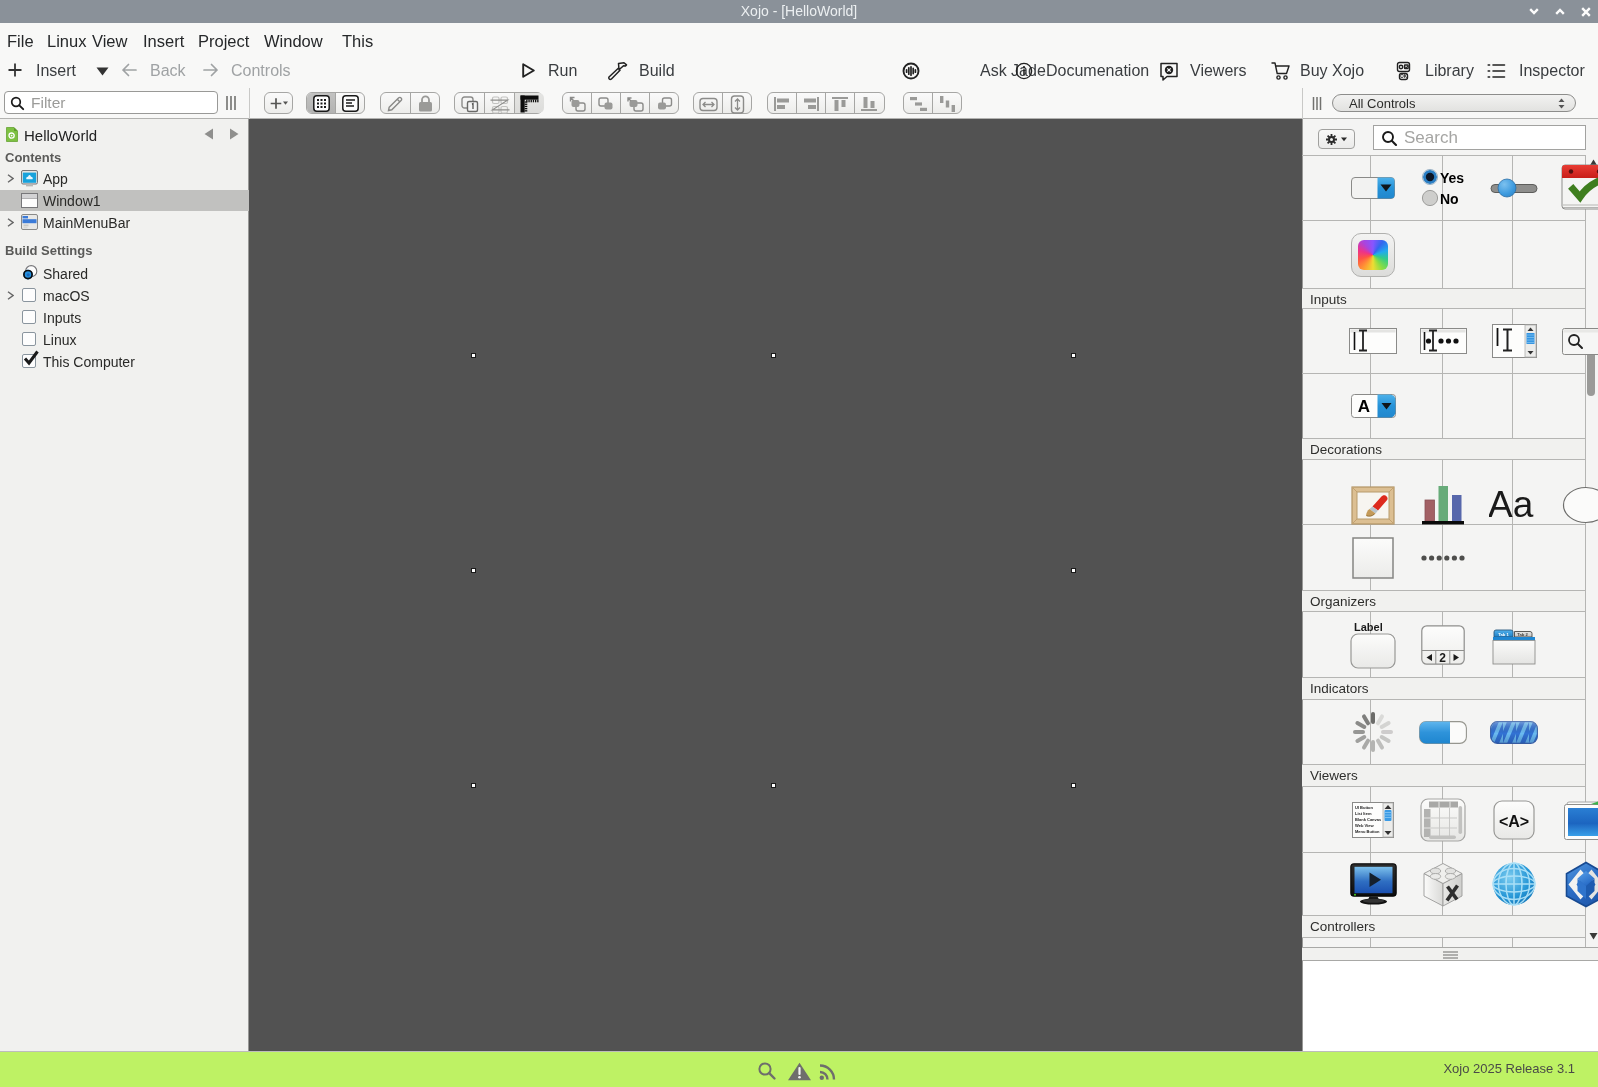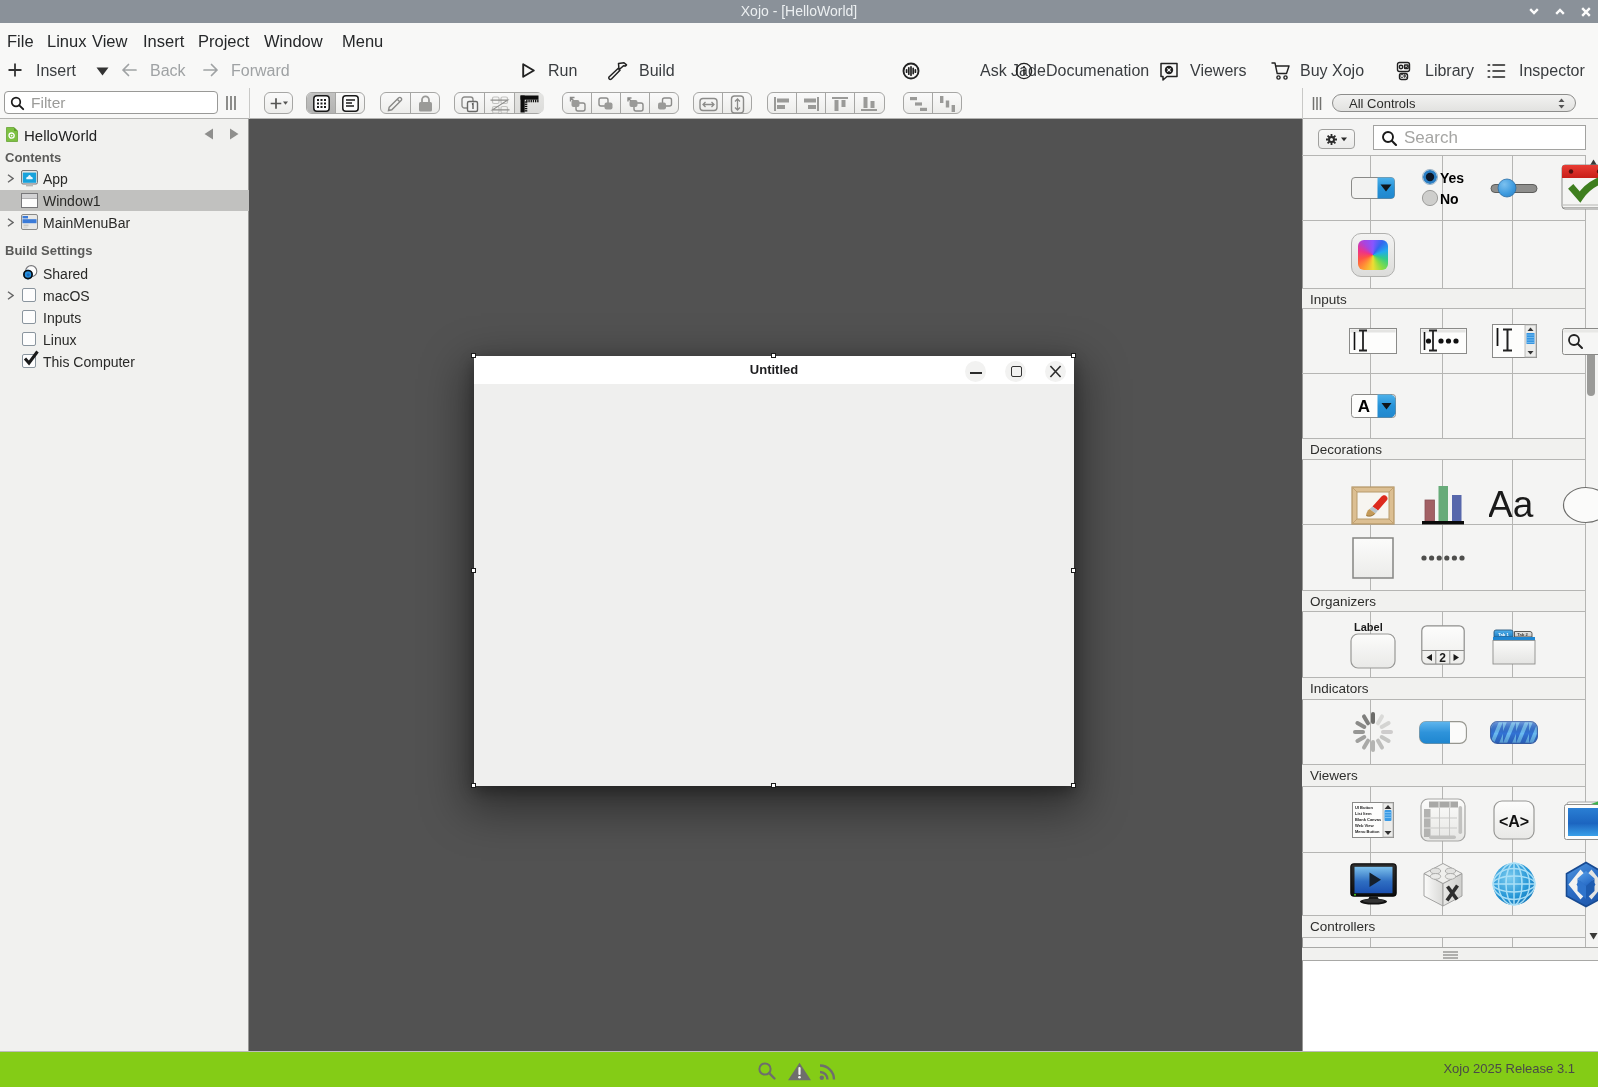"Menu" span.mi { text: Menu -> This }
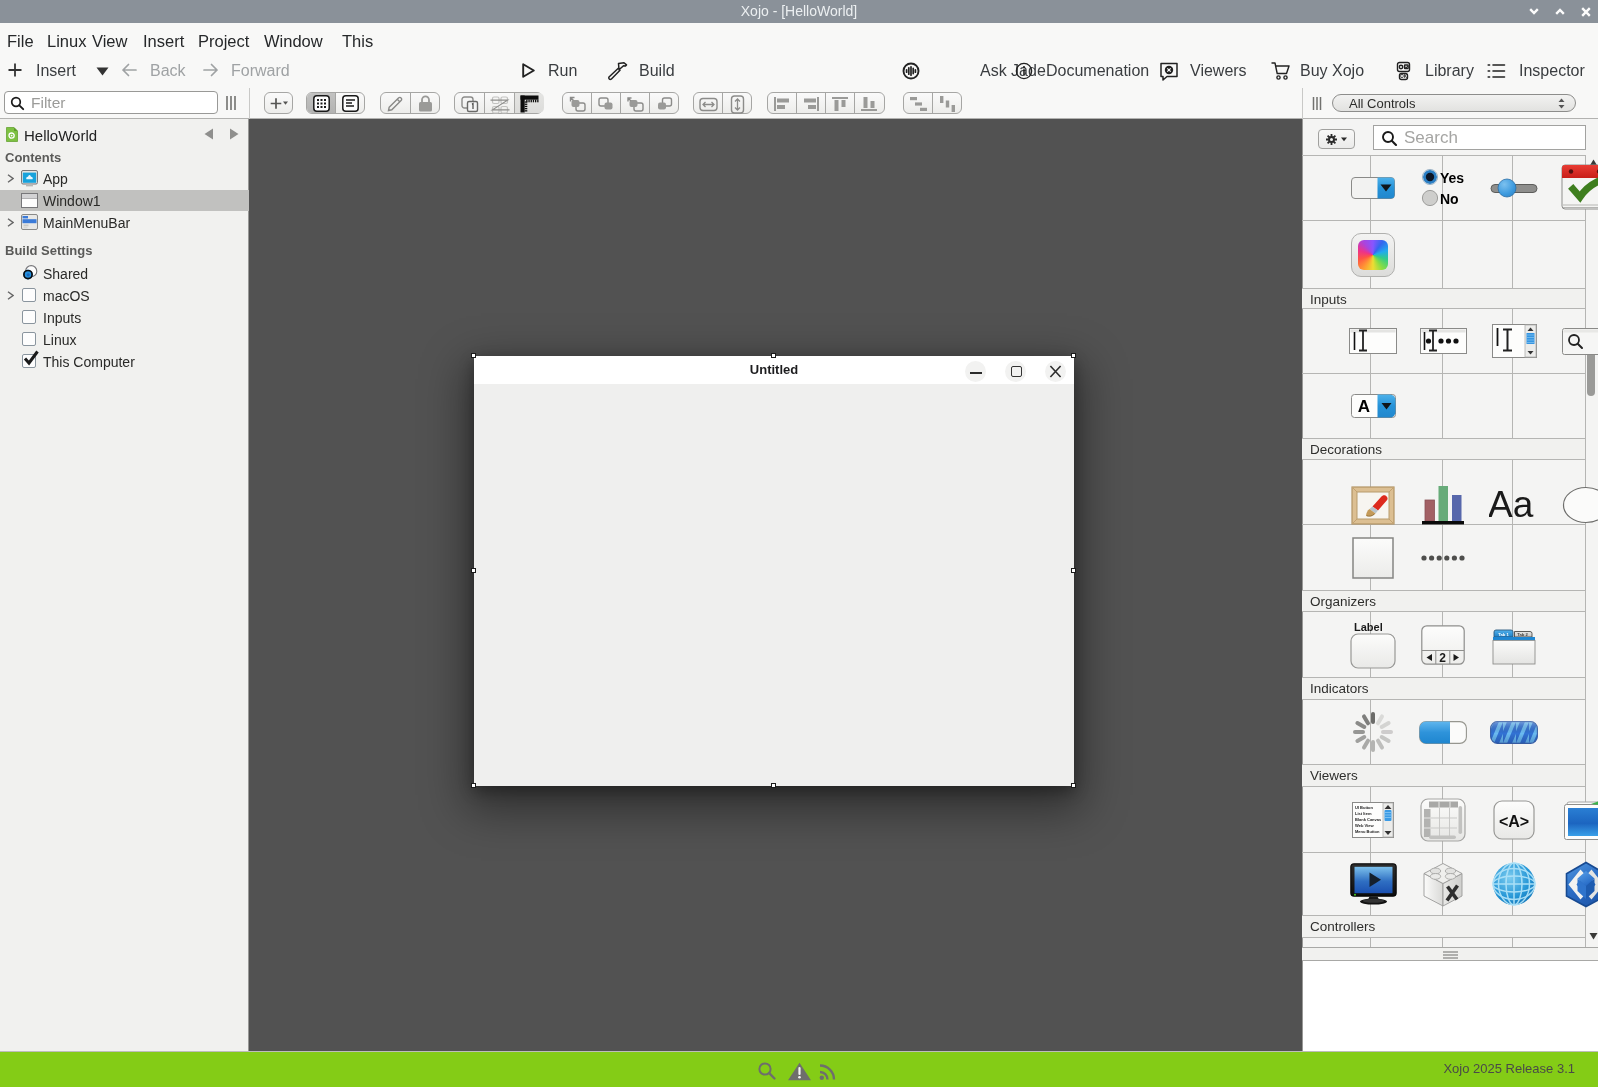"Forward" span.tbtxt { text: Forward -> Controls }
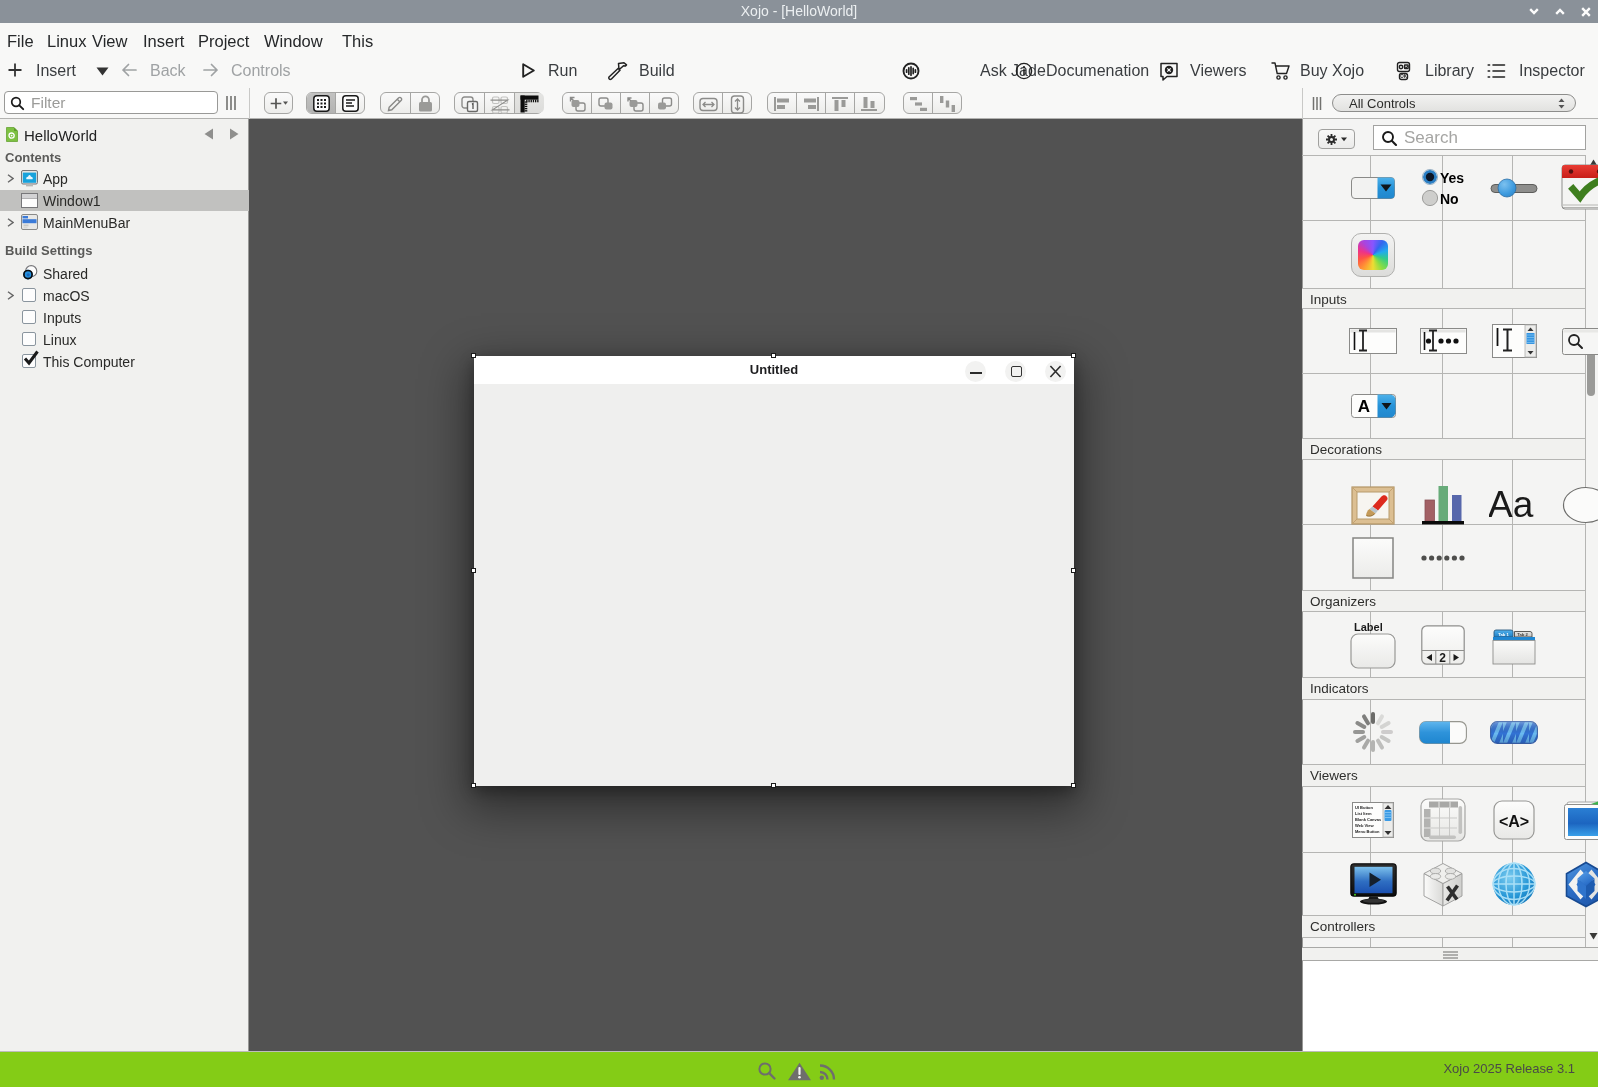"Untitled" div.abs { html: <div> <div></div> <div>Untitled</div> <div></div> <div></div> <div></div> <div></div> <div></div> <svg> <path></path> </svg> </div> -> none }
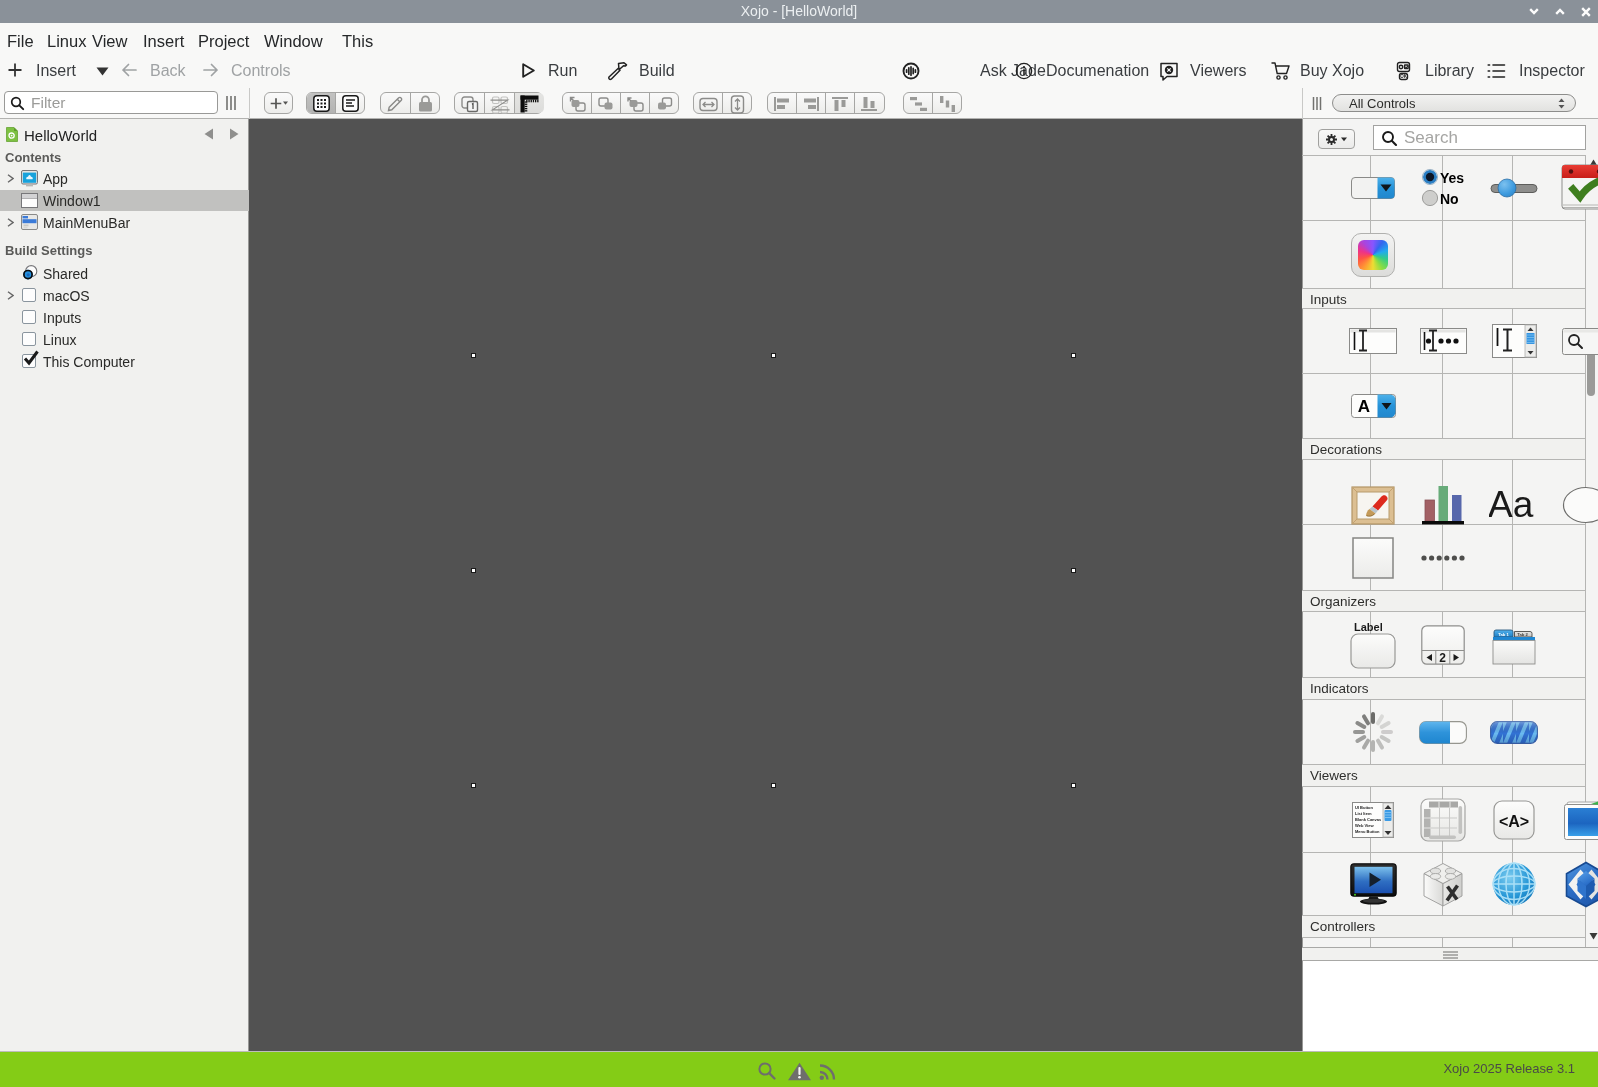"Xojo 2025 Release 3.1" #statusbar { background: #84cc16 -> #bef264 }
